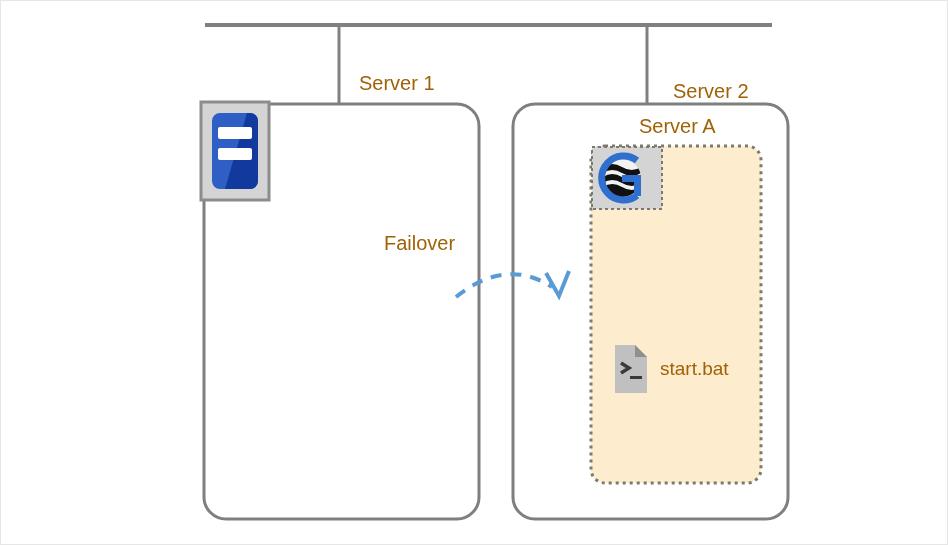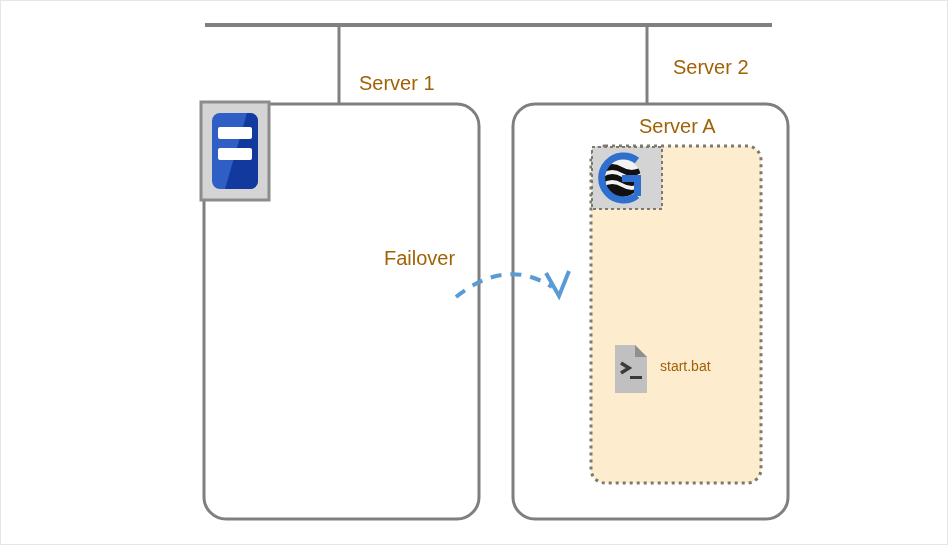"Server 2" #server2-label { top: 56px -> 80px }
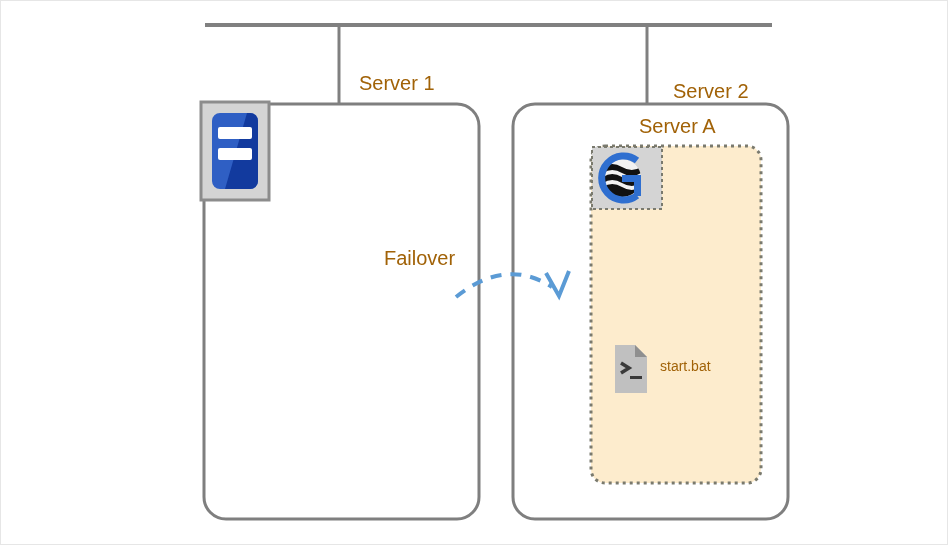"Failover" #failover-label { top: 247px -> 232px }
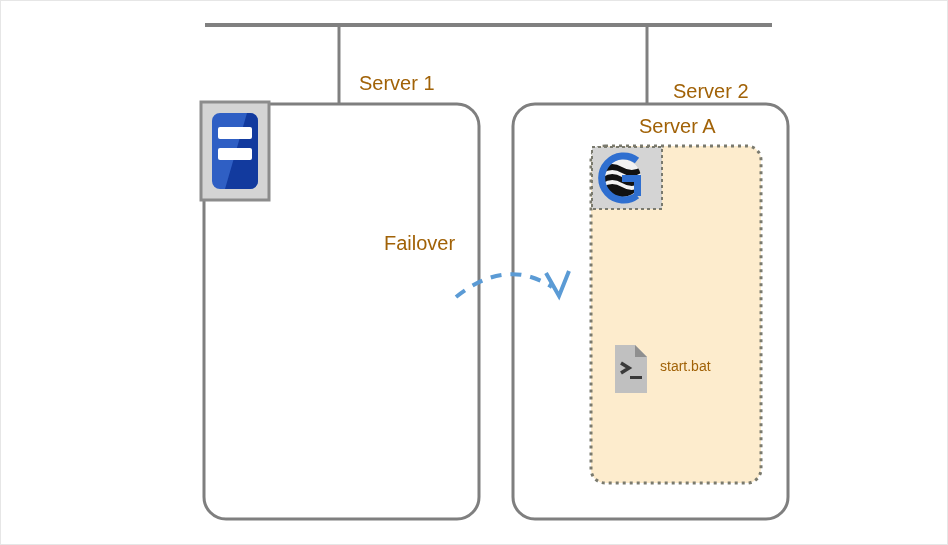"start.bat" #startbat-label { font-size: 14px -> 19px }
